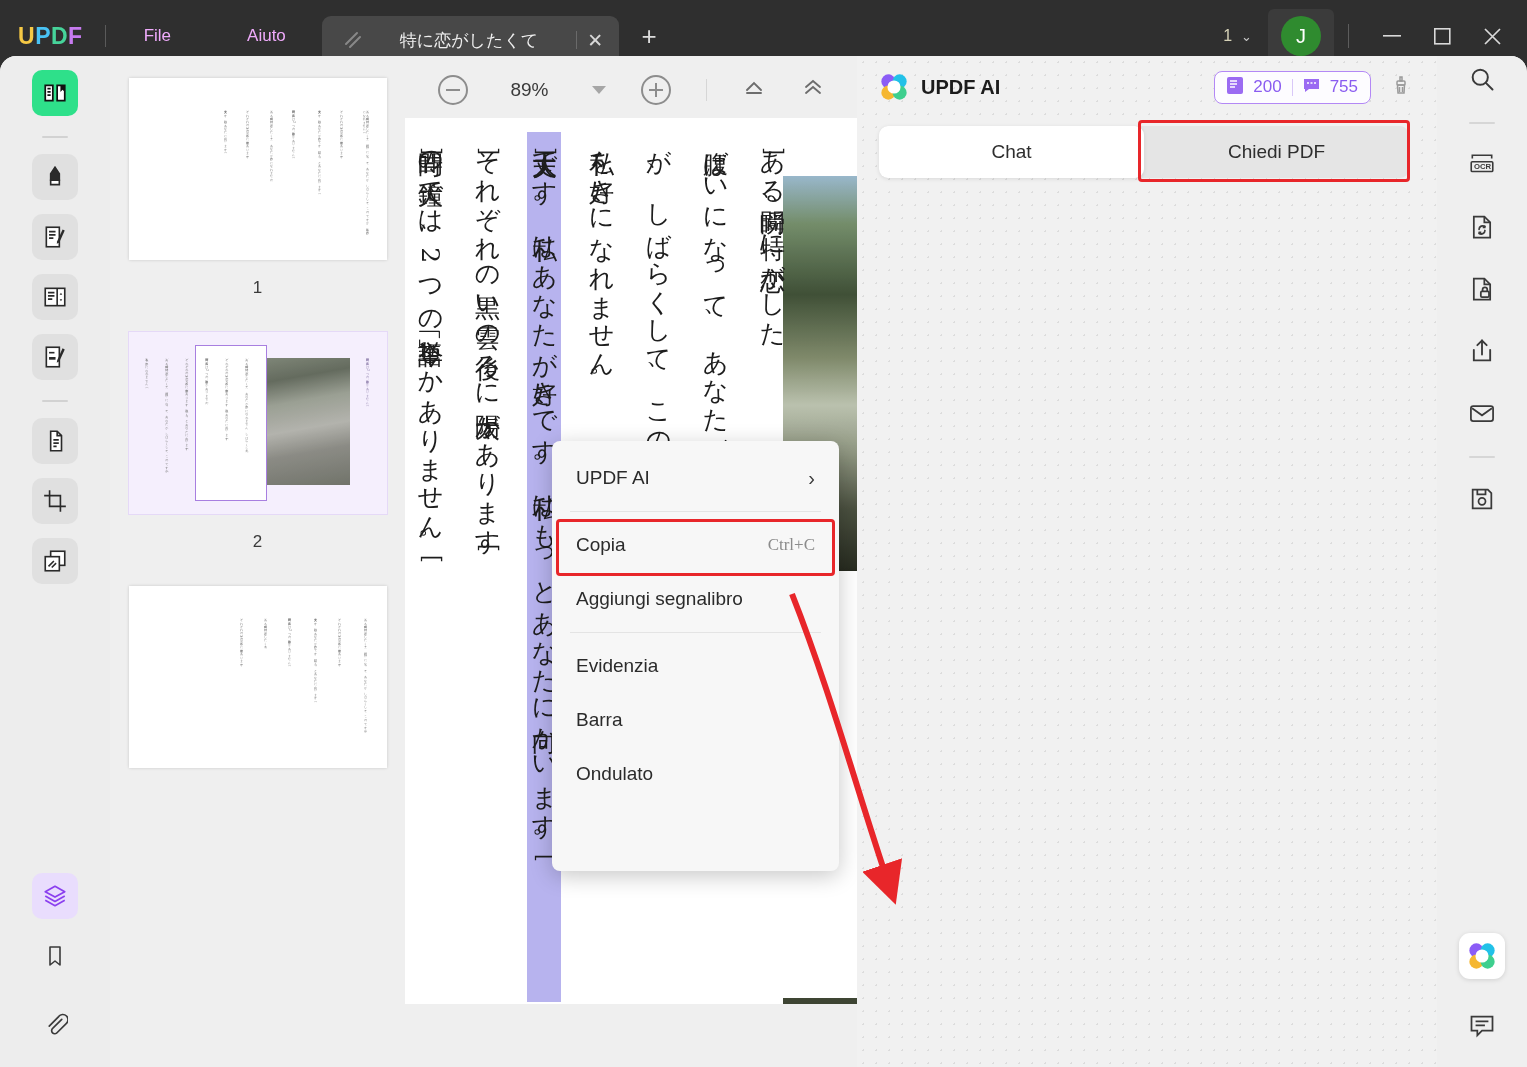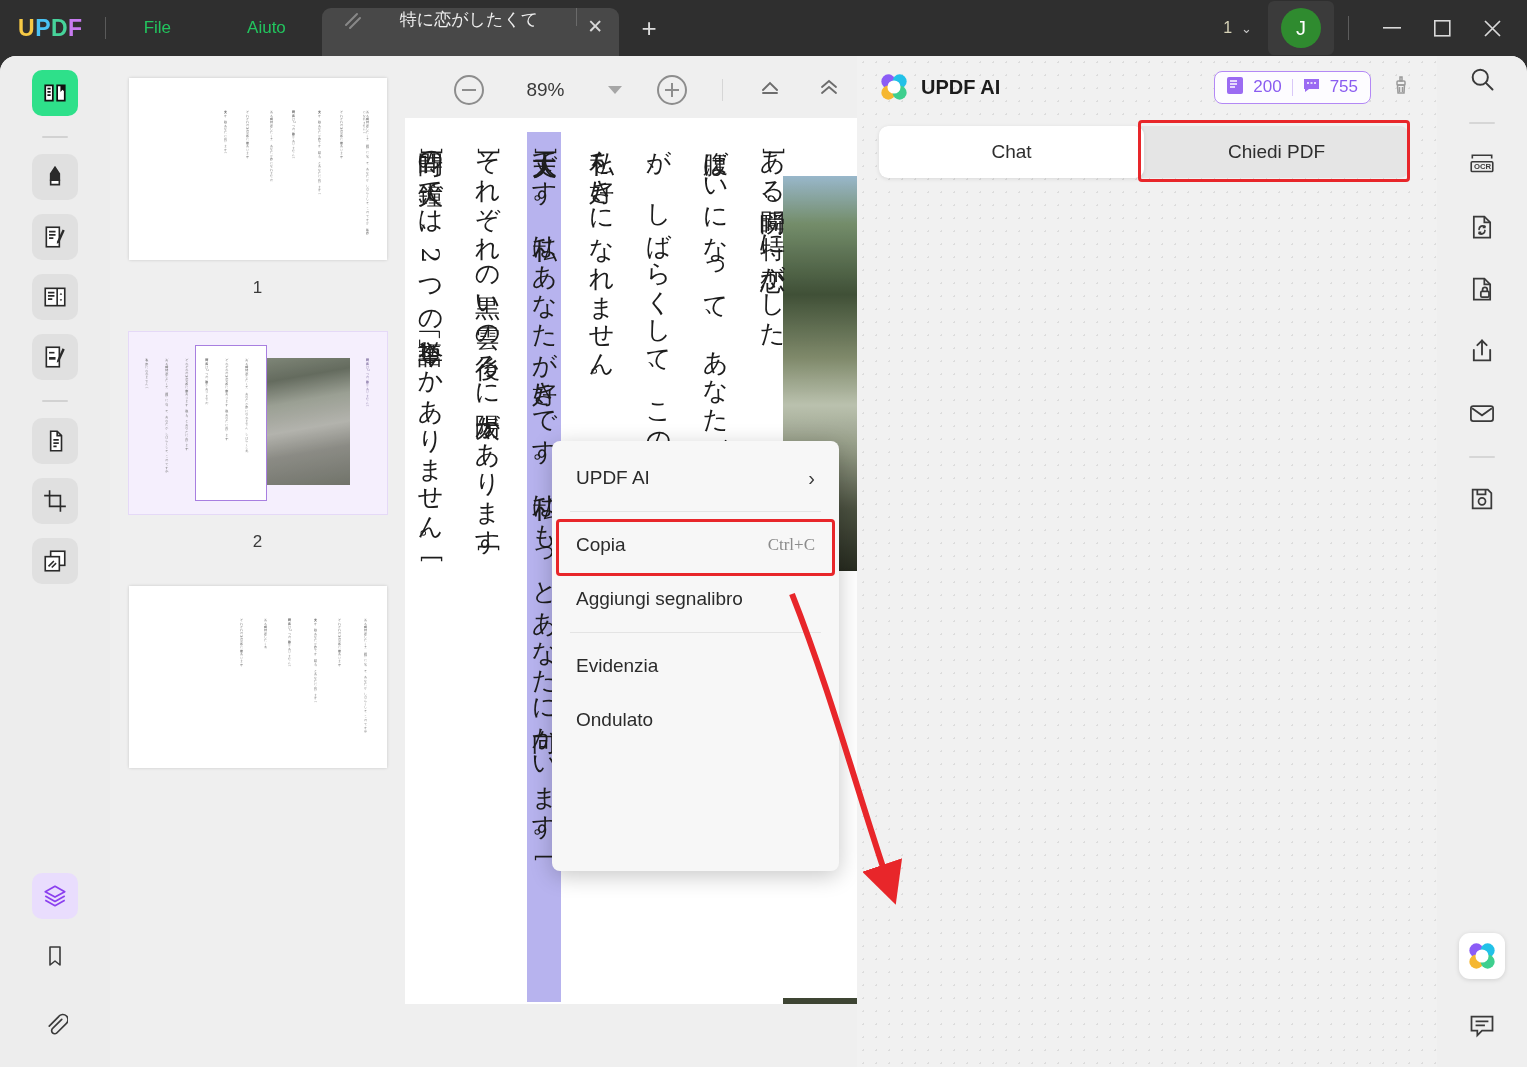"UPDF" .titlebar { top: 0 -> 8px }
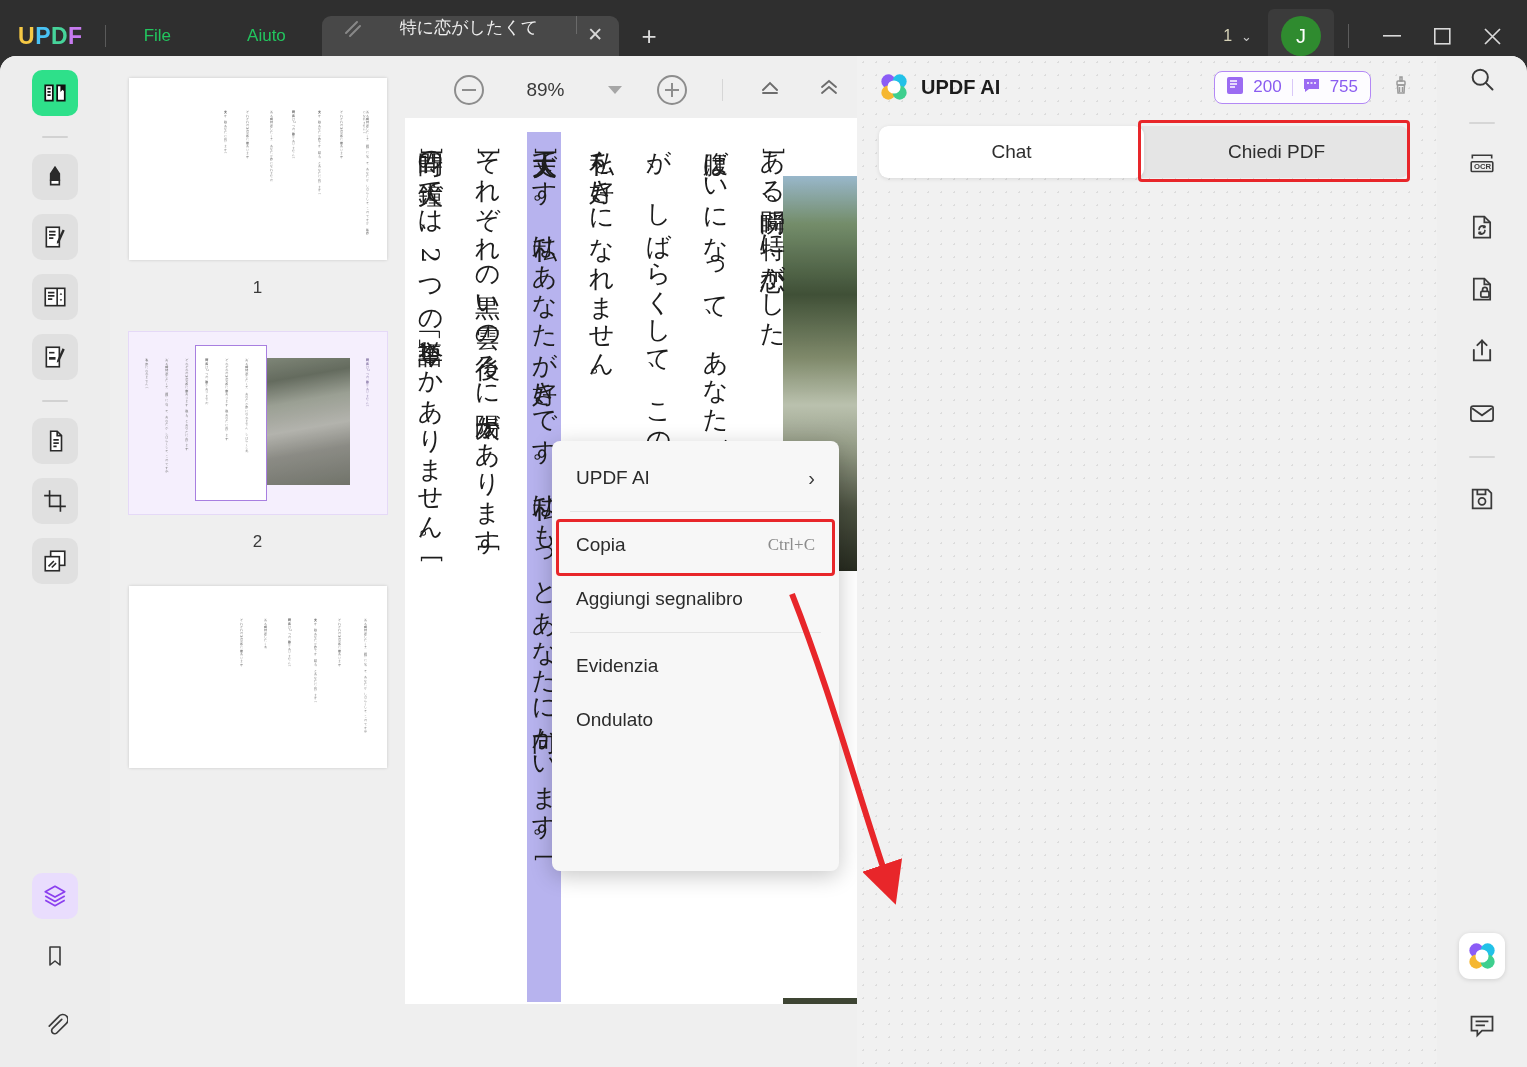"File" .tb-menu { color: #22c55e -> #f0abfc }
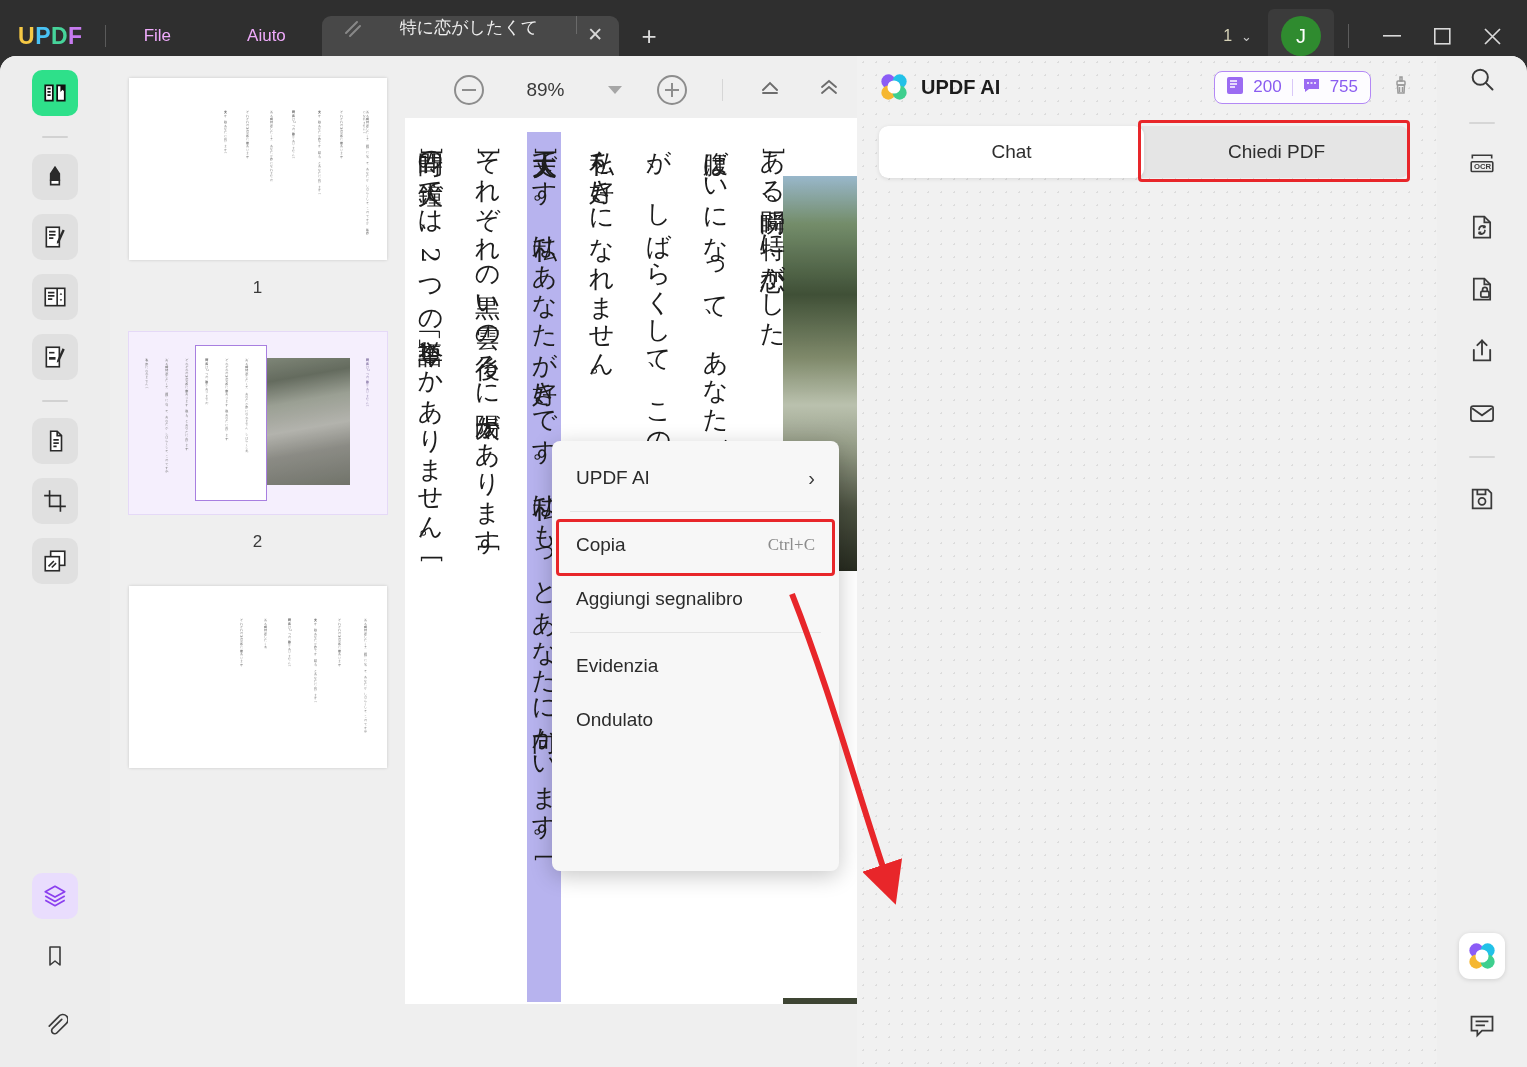"特に恋がしたくて" .tab { align-items: none -> center }
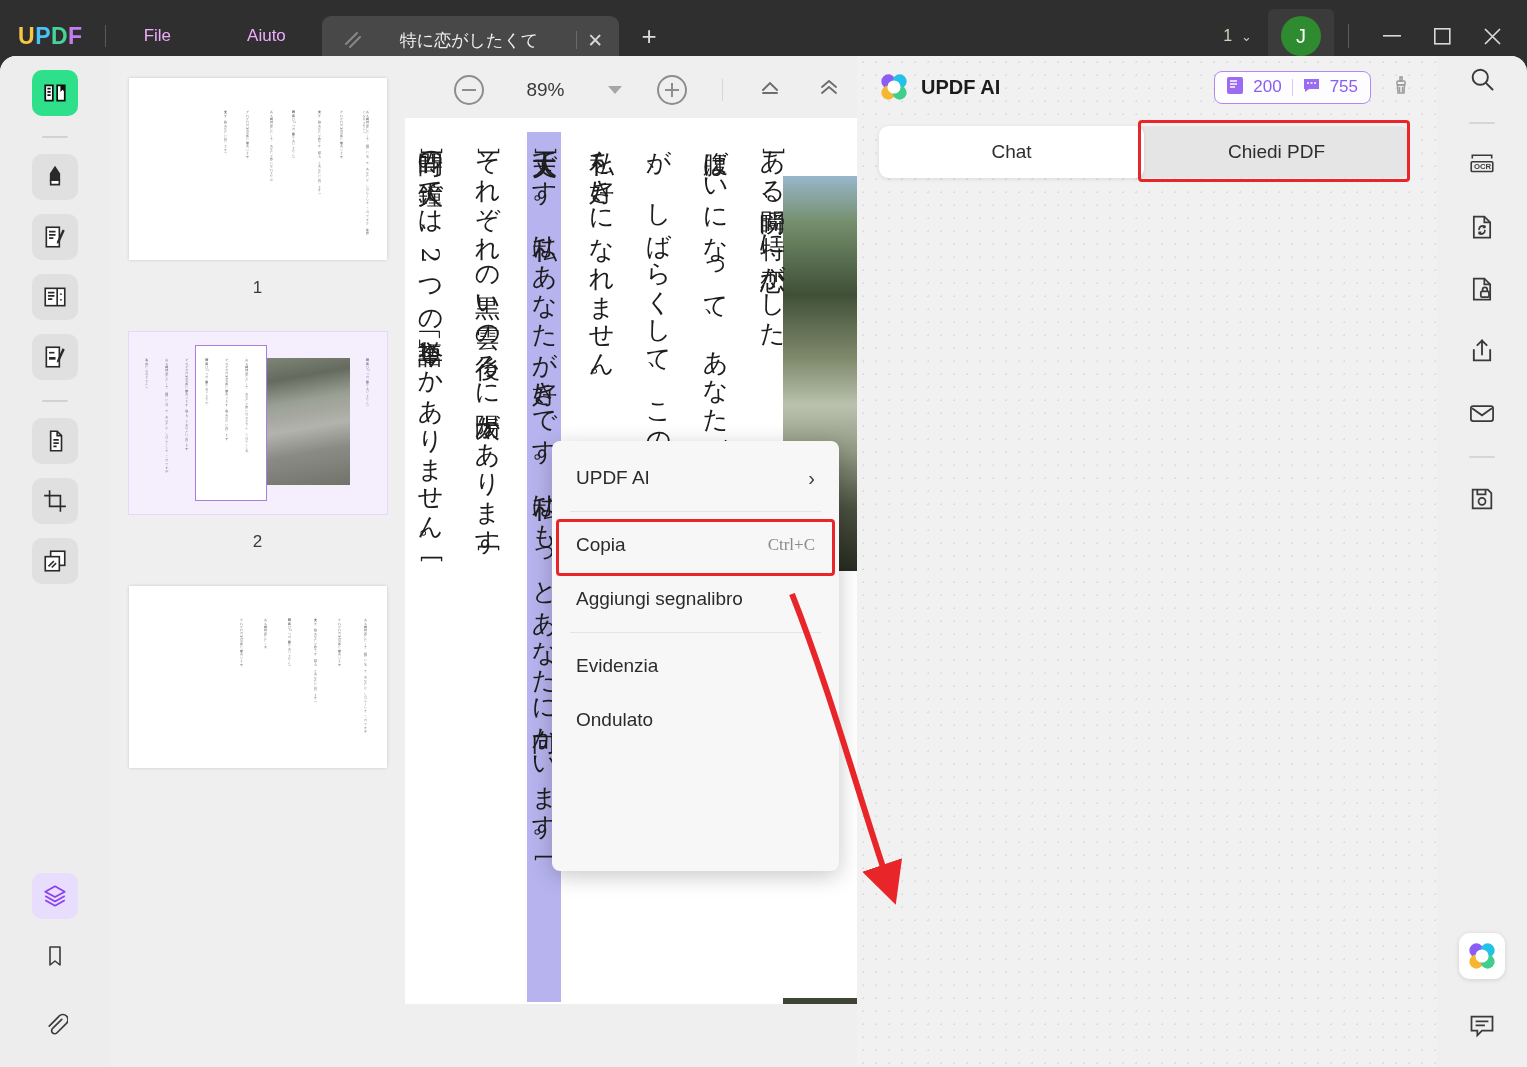"89%" .zoombar { left: 16px -> 0 }
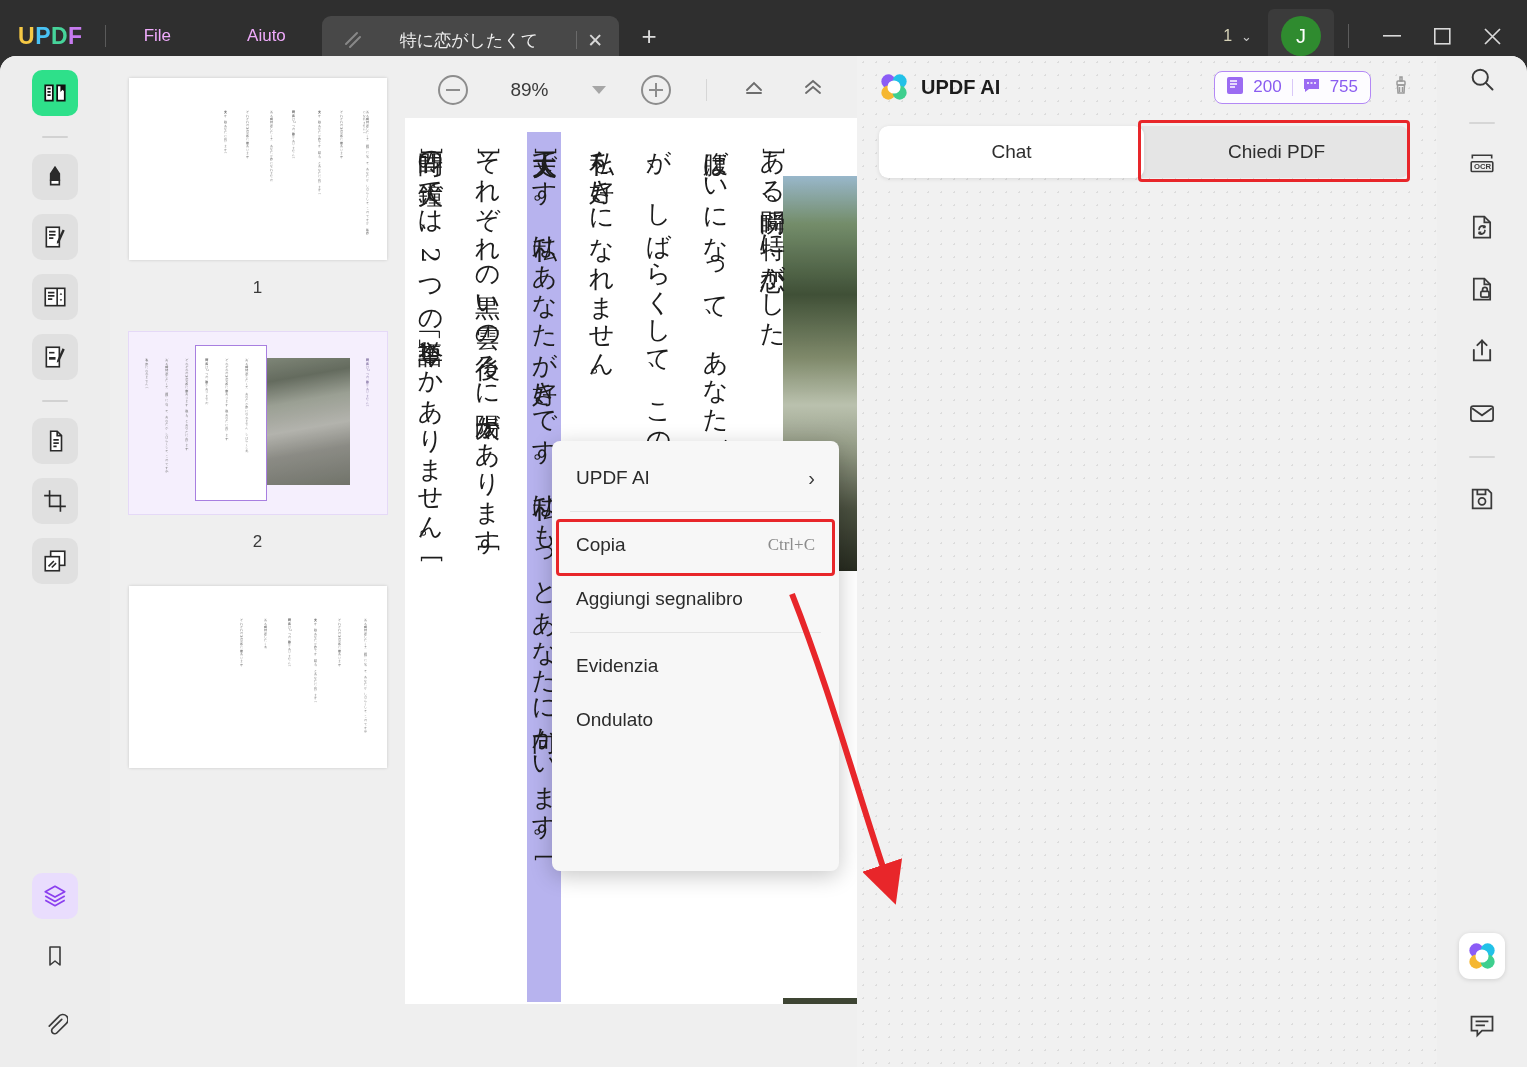"Barra" div.ctxitem { html: none -> <div> <span>Barra</span> </div> }
